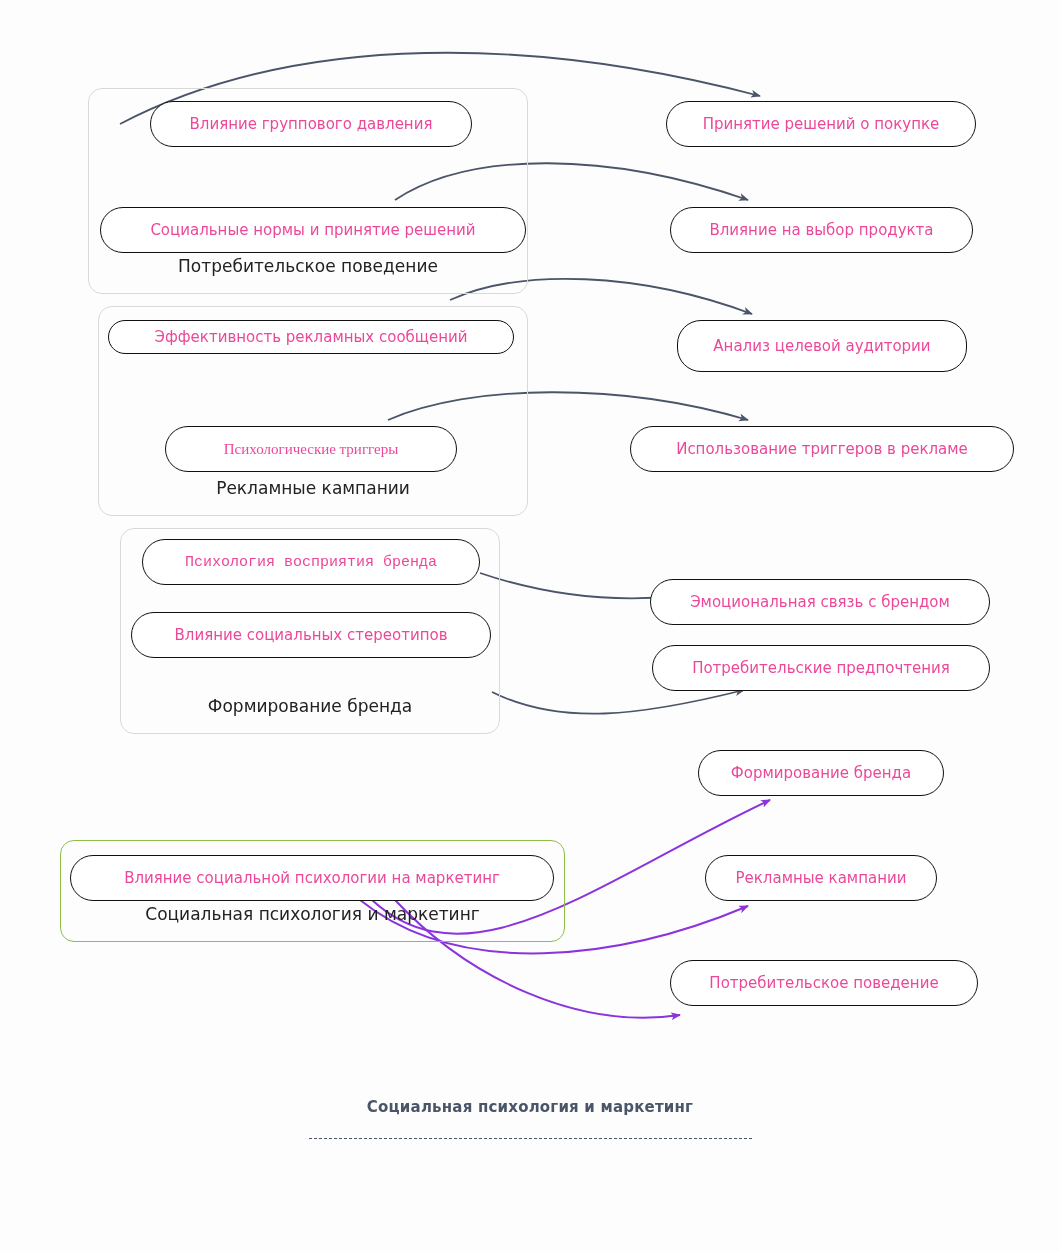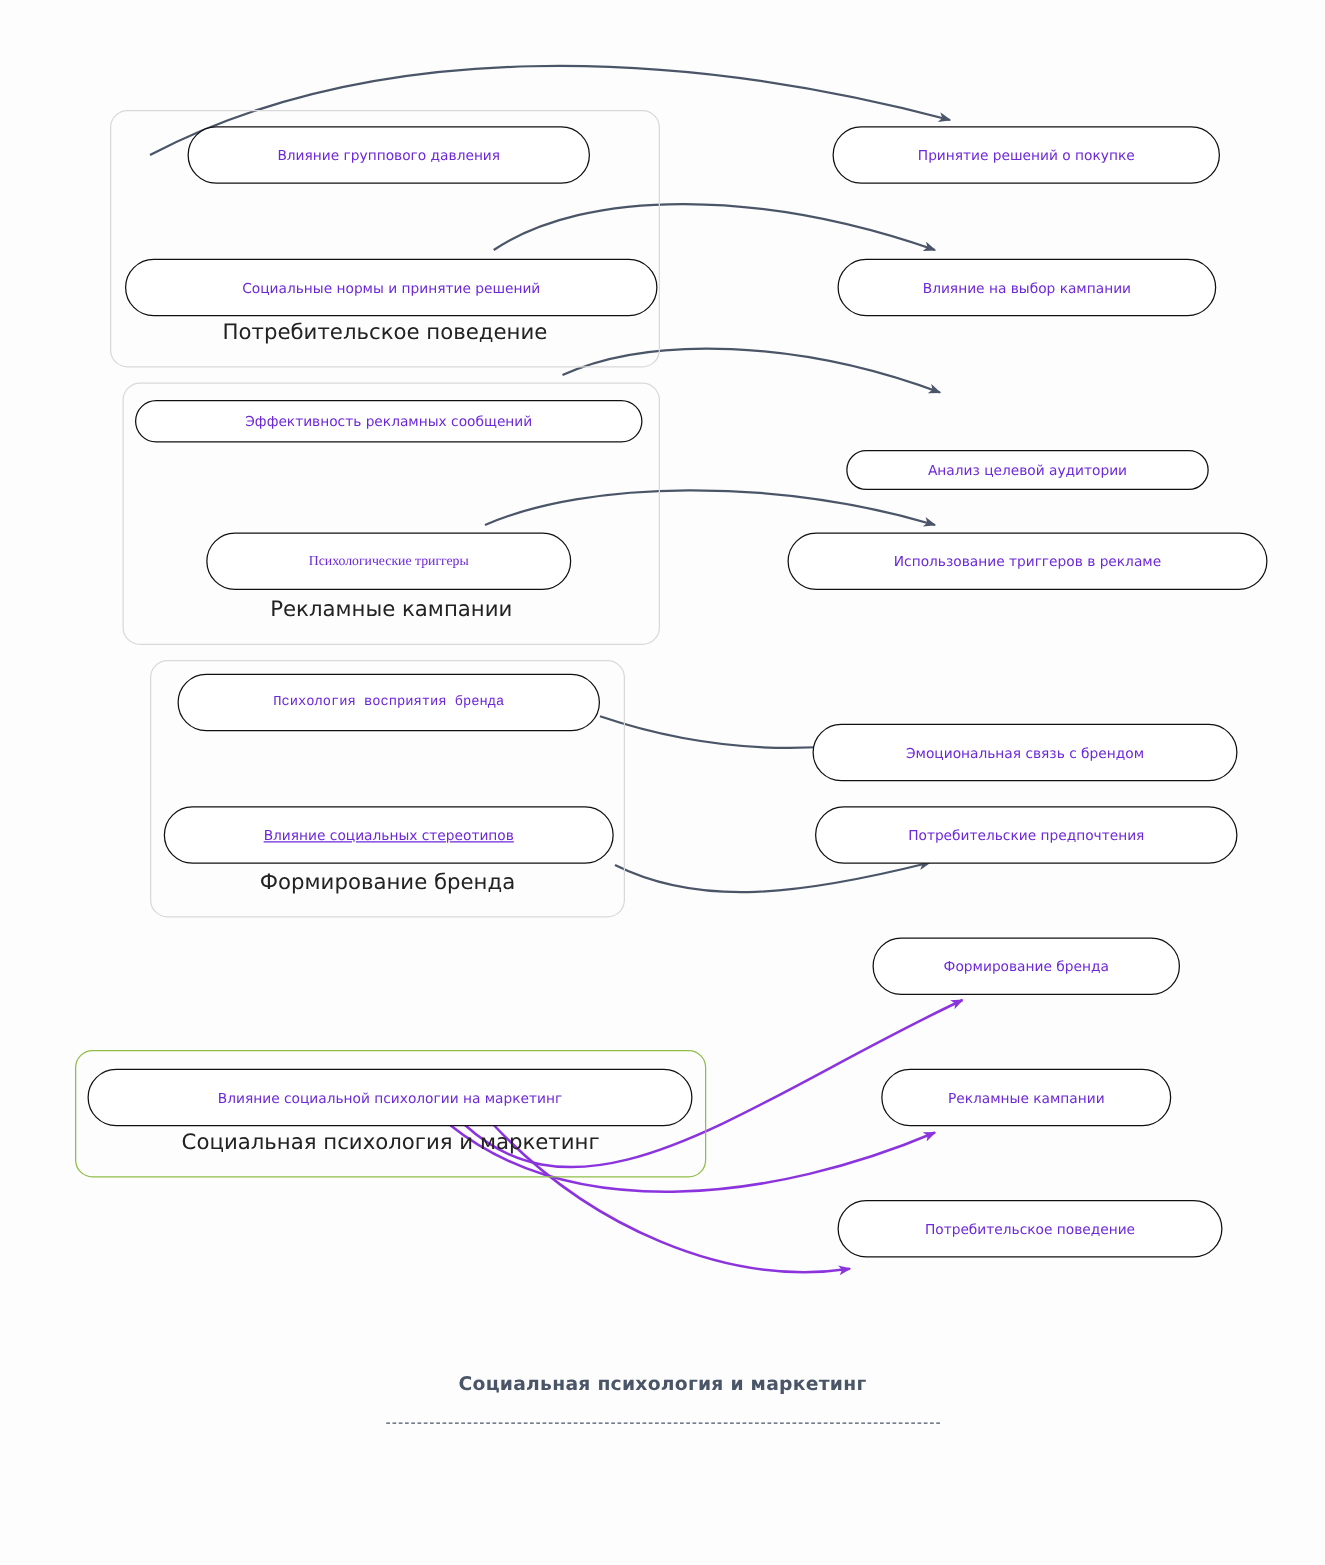"Влияние группового давления" .node { color: #6d28d9 -> #ec4899; font-size: 11px -> 15px }
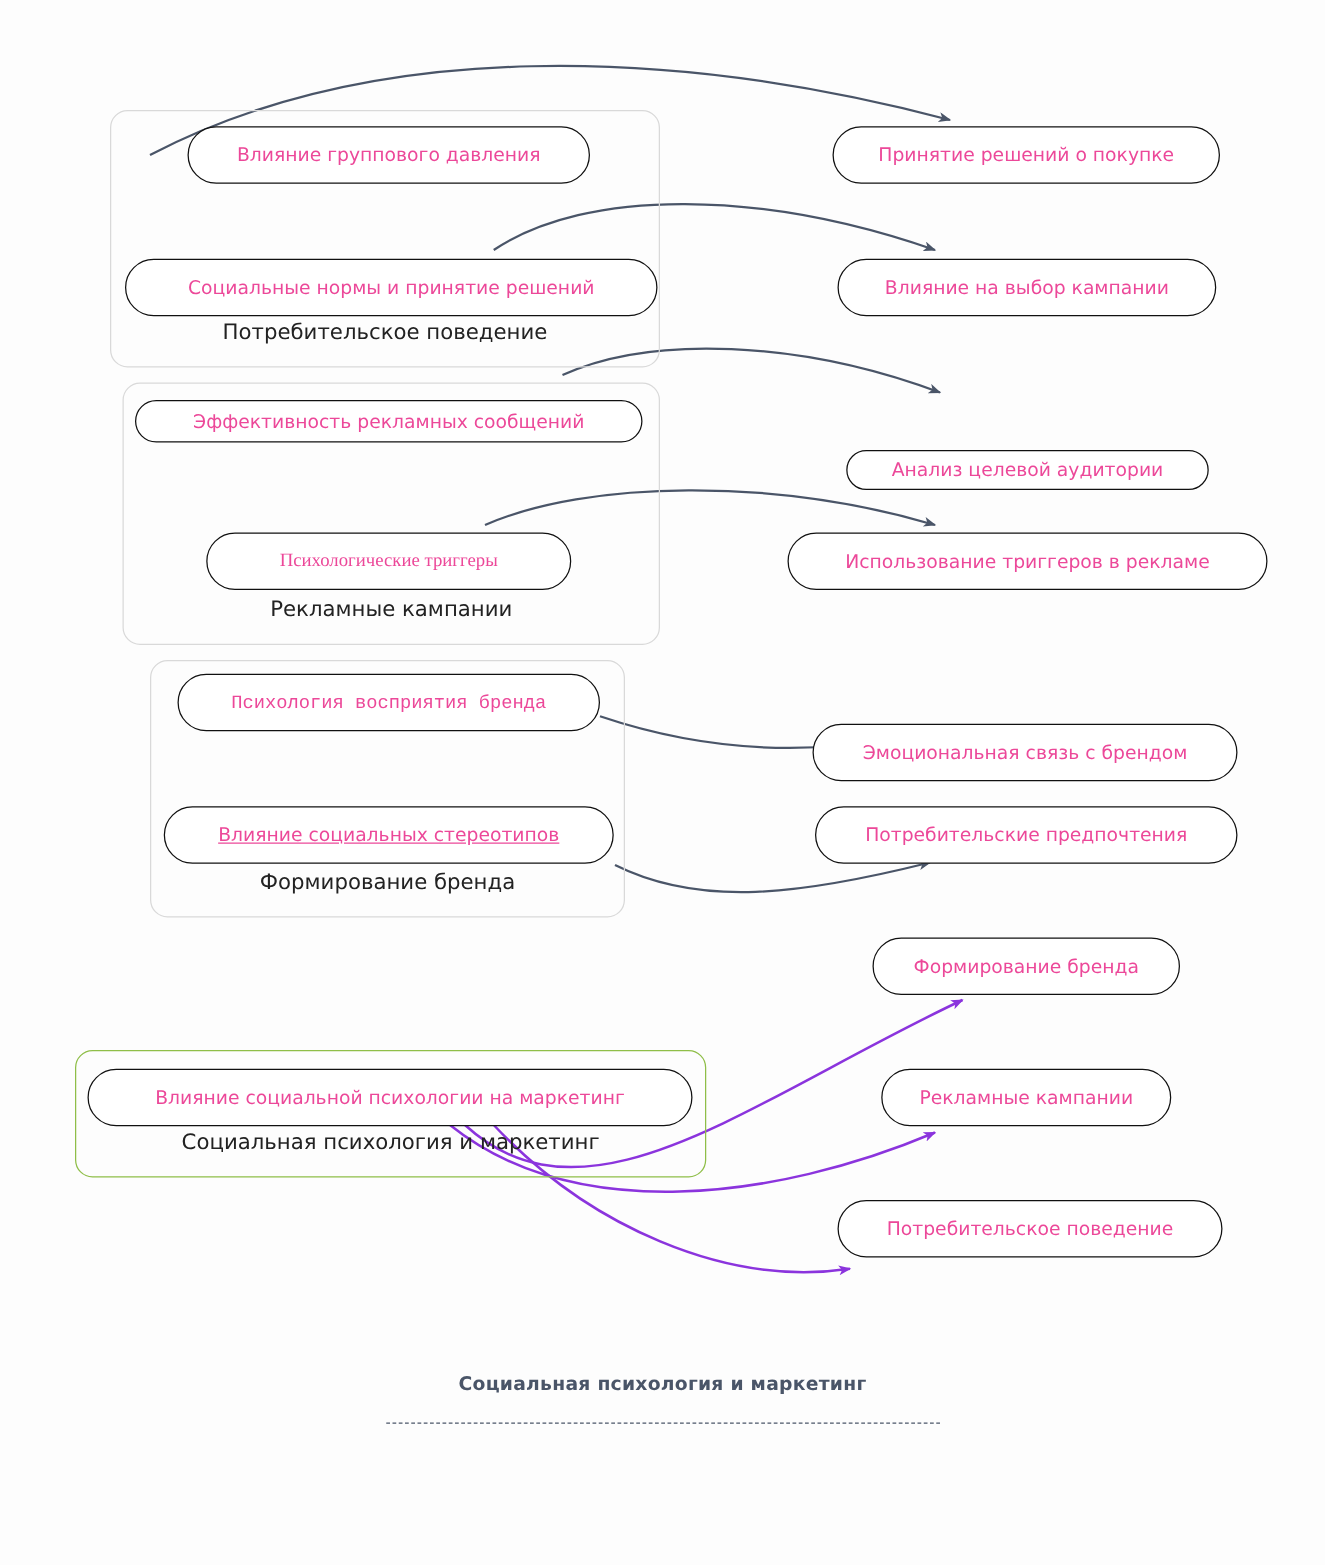"Влияние на выбор кампании" div.node { text: кампании -> продукта }
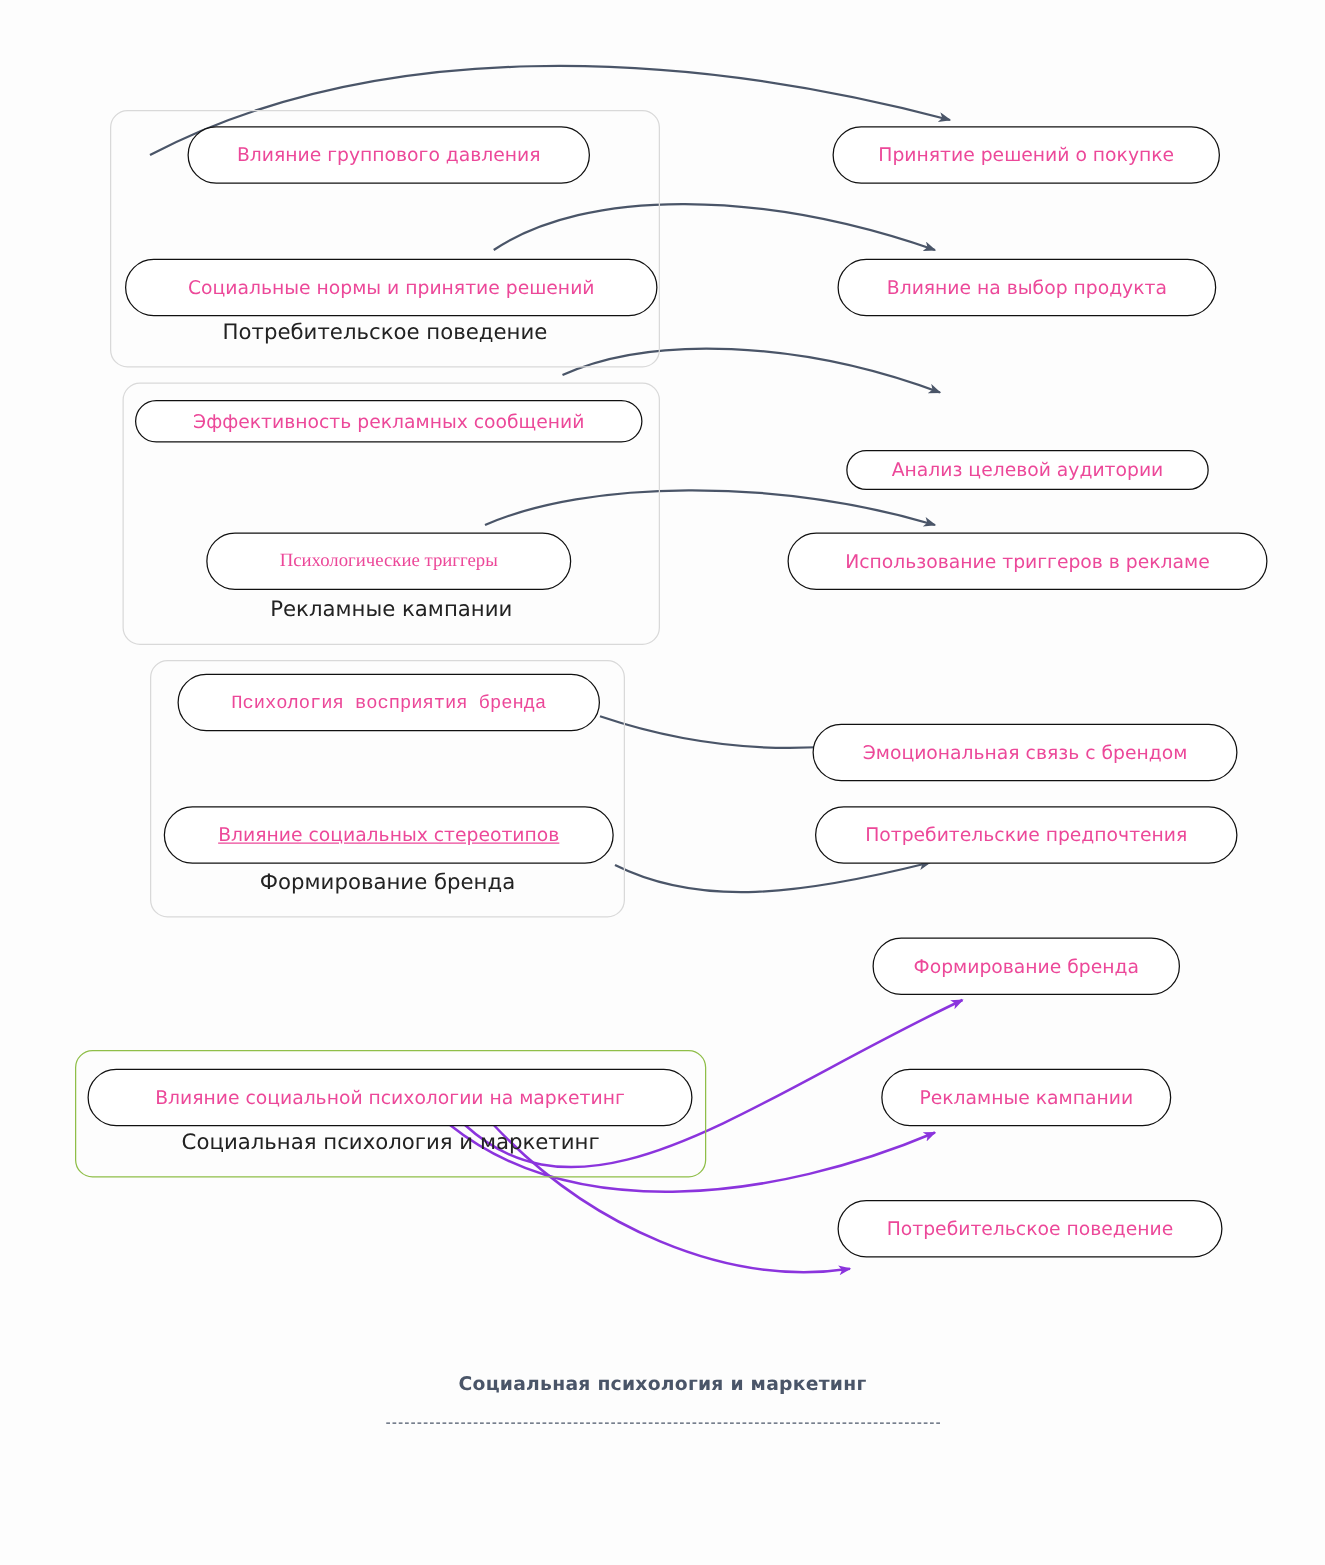"Анализ целевой аудитории" div.node { height: 32px -> 52px; margin-top: 40px -> none }
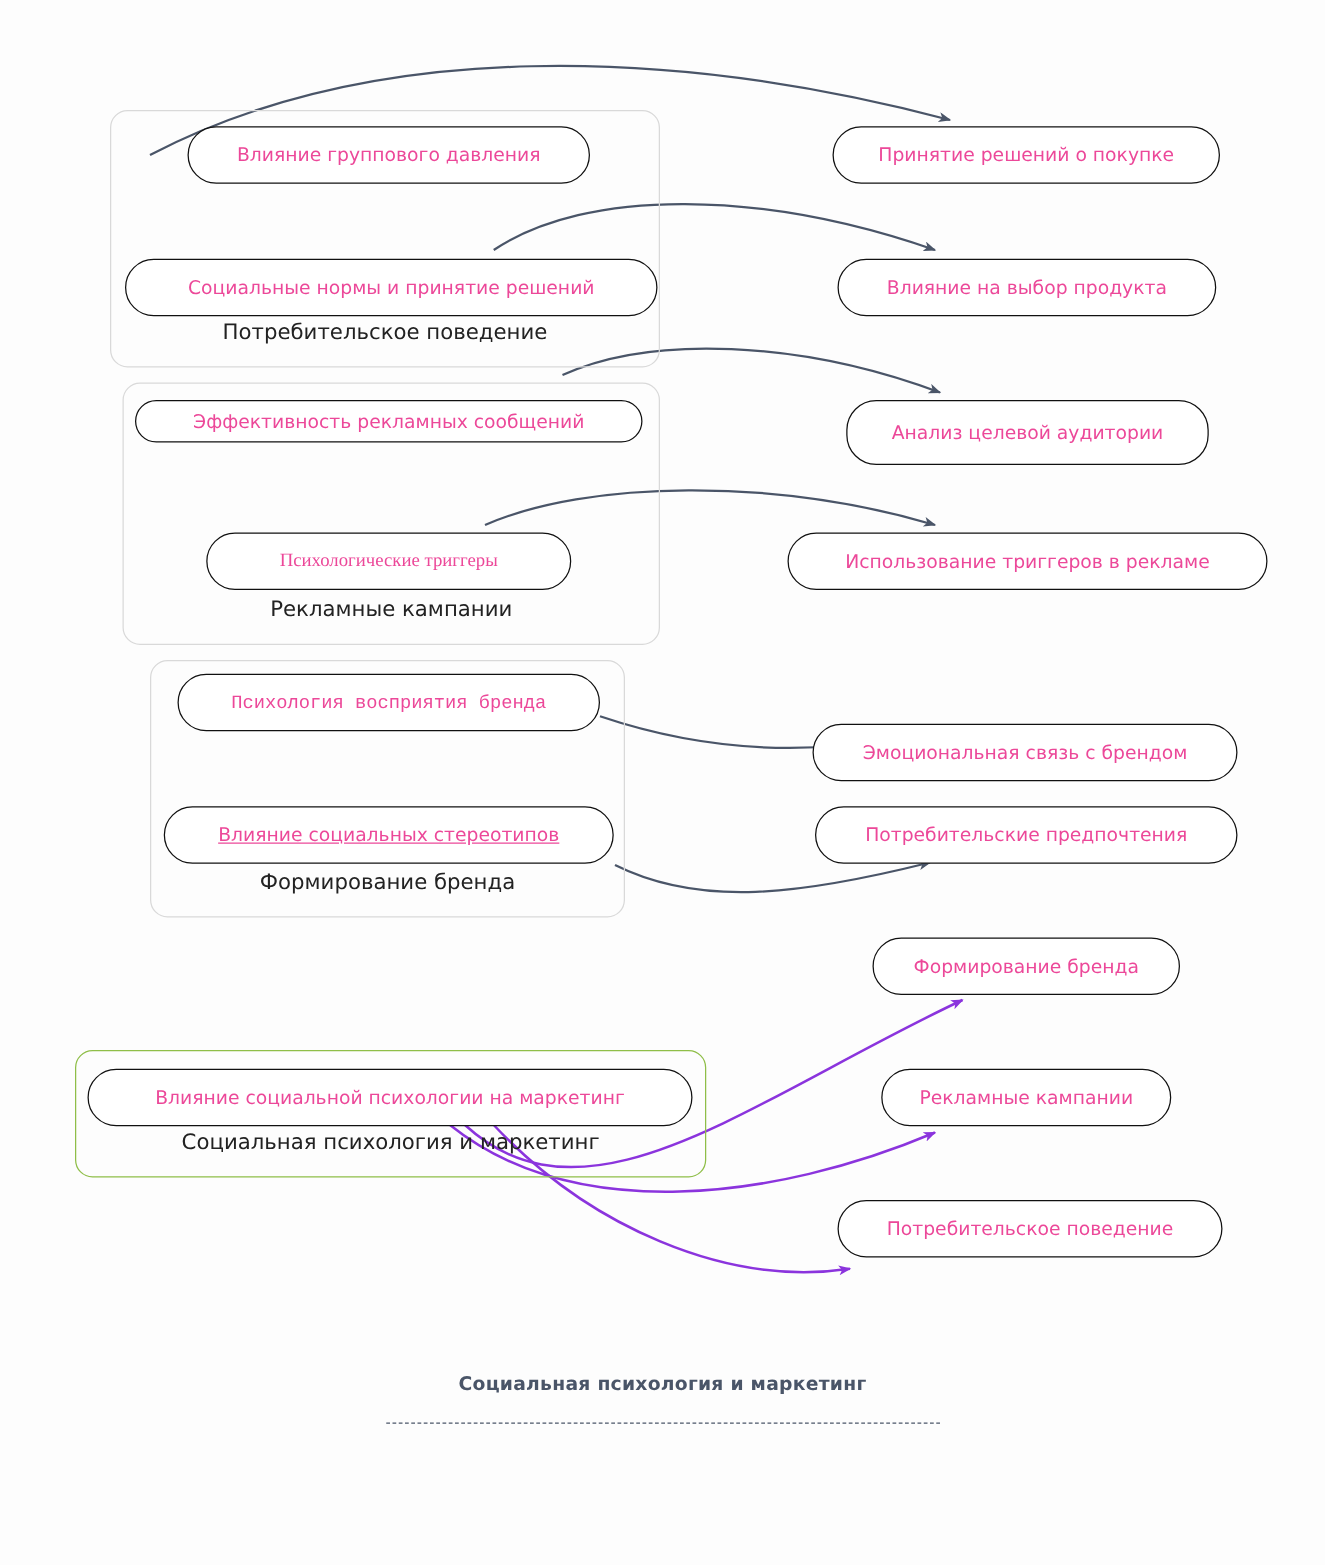"Влияние социальных стереотипов" div.node { text-decoration: underline -> none; top: 645px -> 612px }
